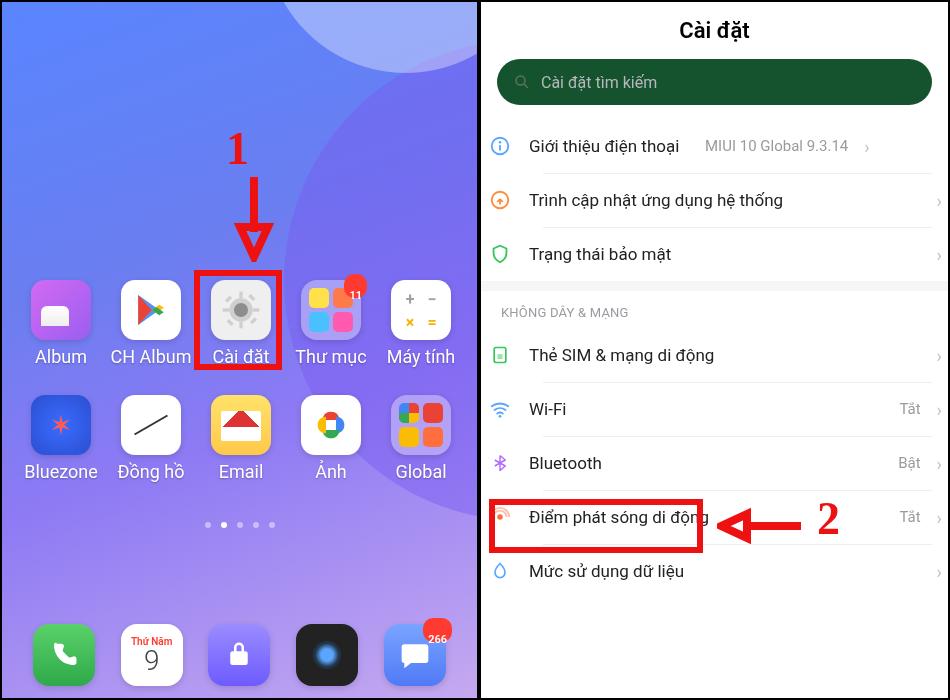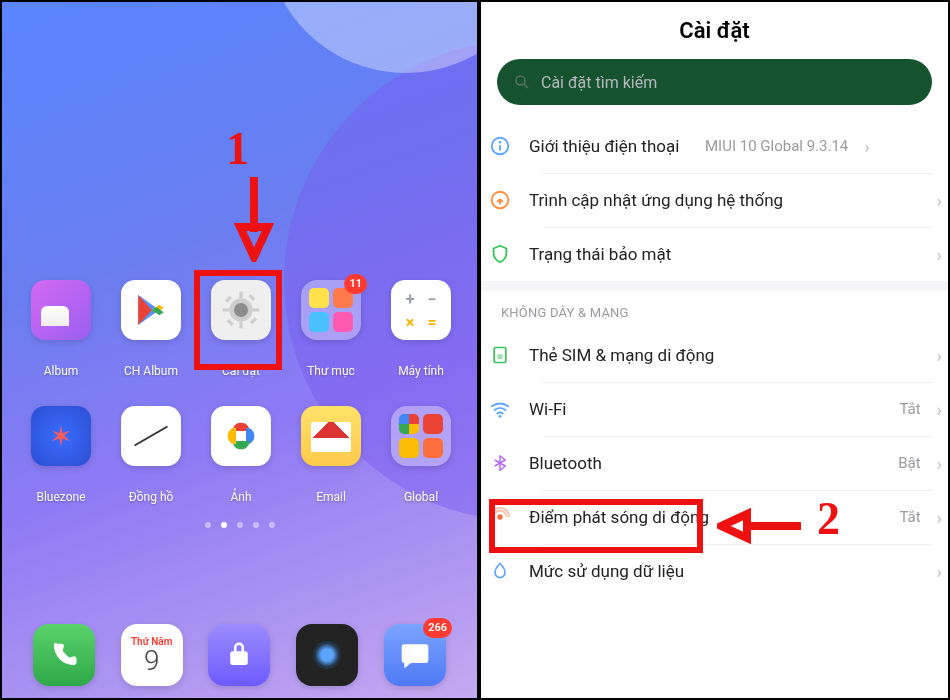"11" .badge { padding: 0 5px -> 12px 5px }
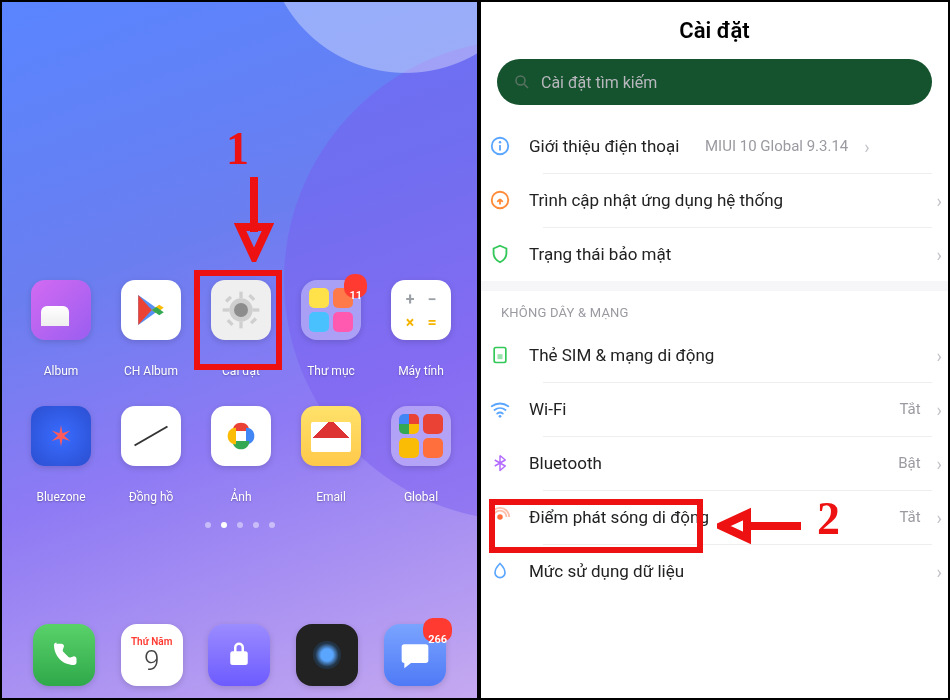"Album" .app-label { font-size: 12px -> 18px; margin-top: 24px -> 6px }
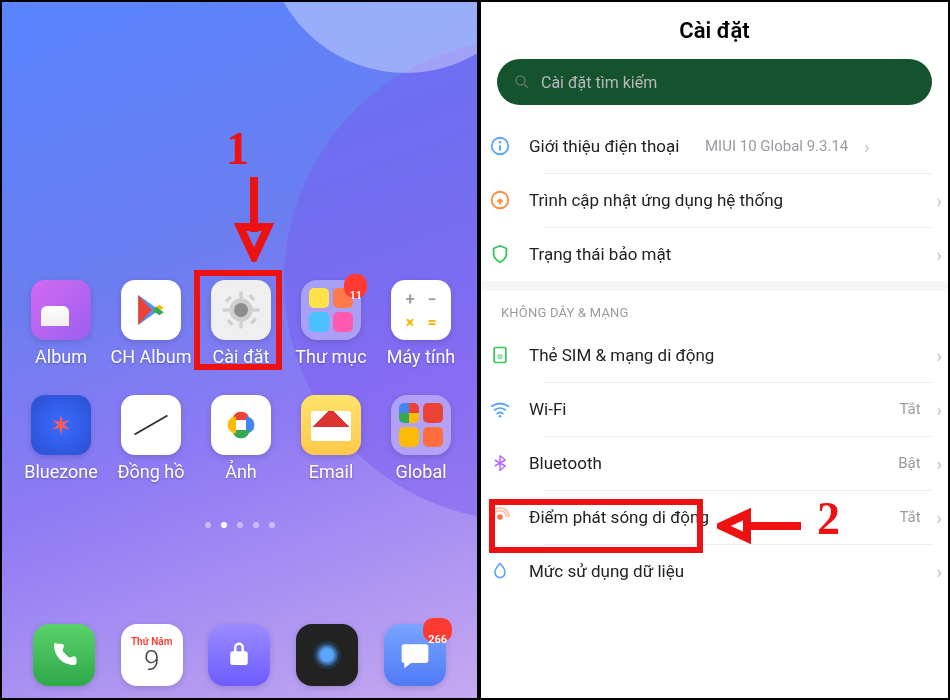"Ảnh" div.app { order: before "Email" -> after "Email" }
